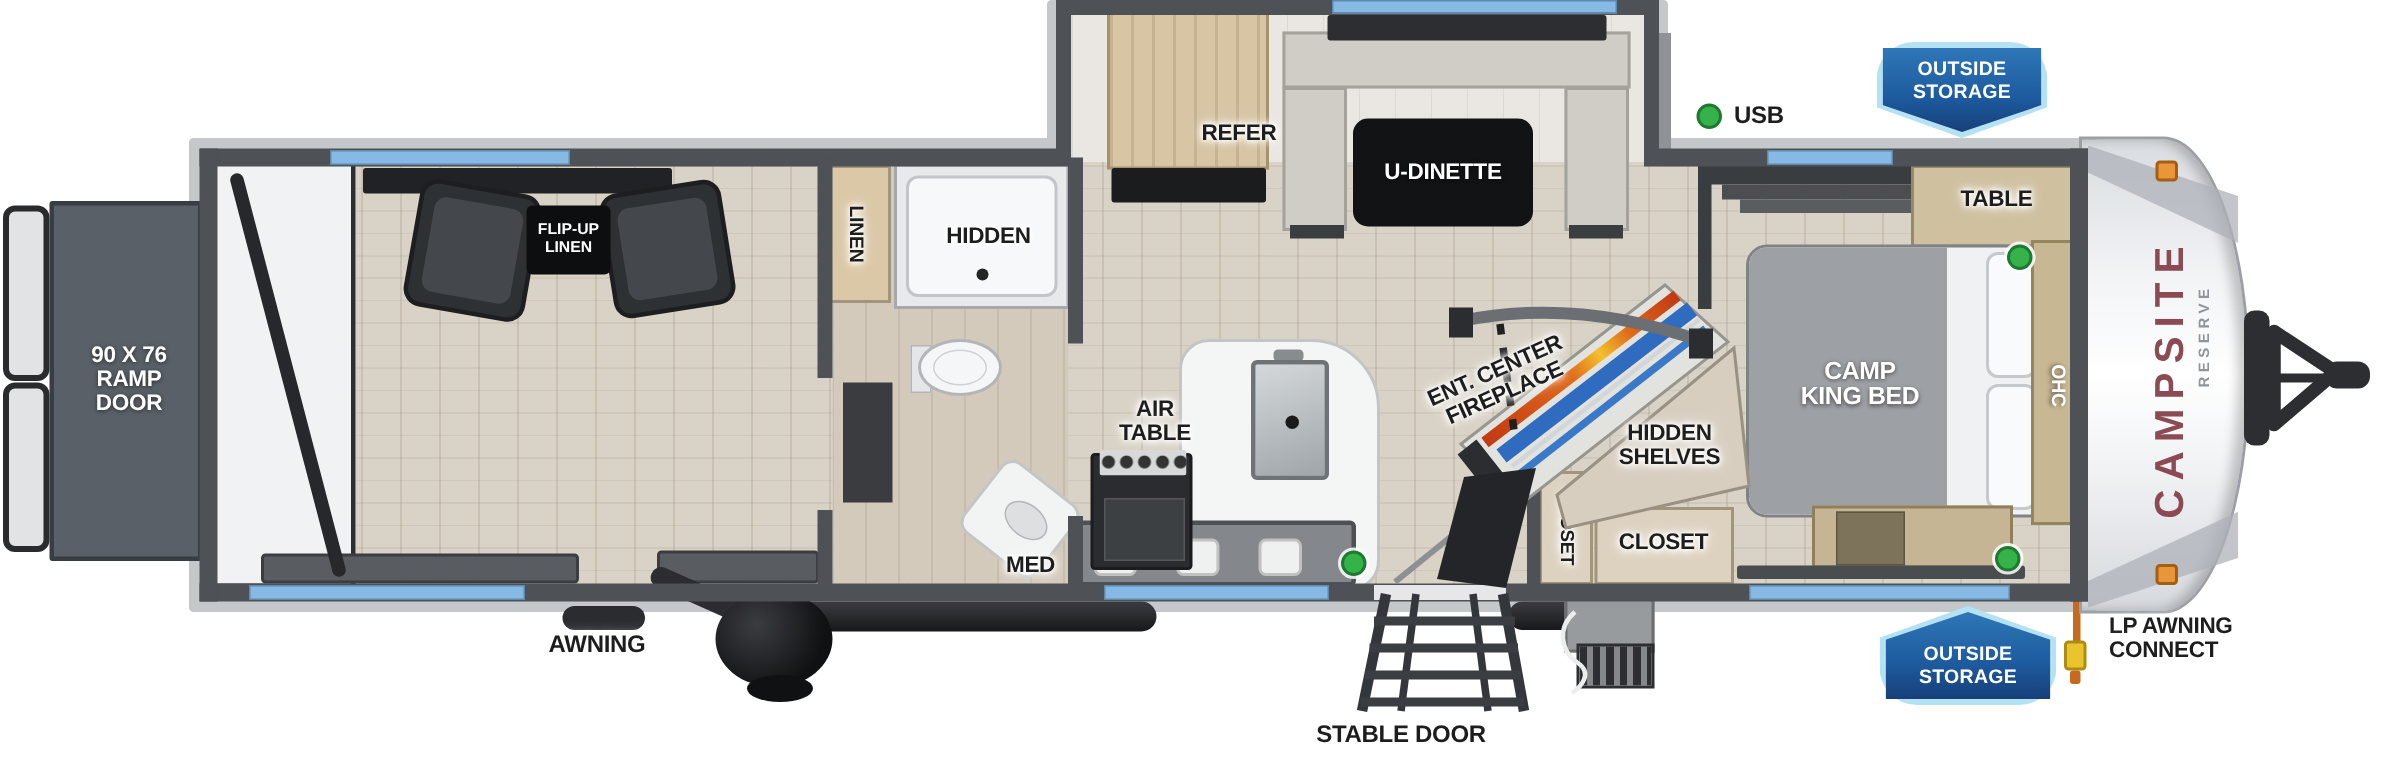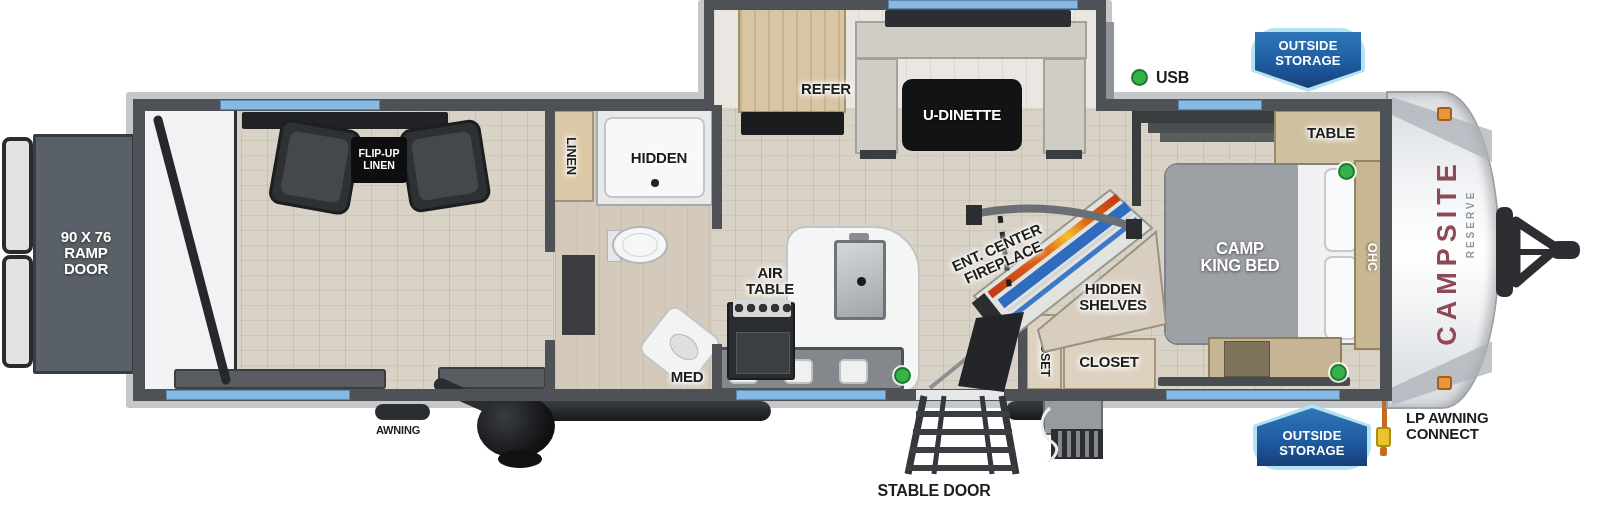"AWNING" div.lbl { font-size: 11px -> 16px }
